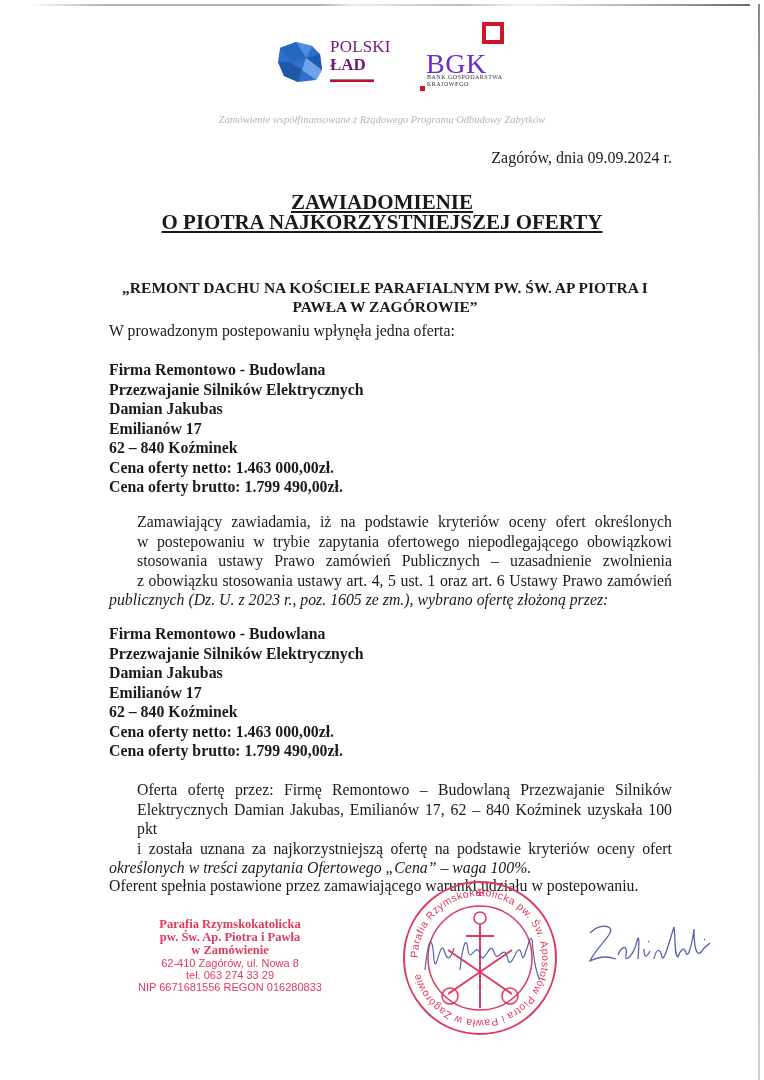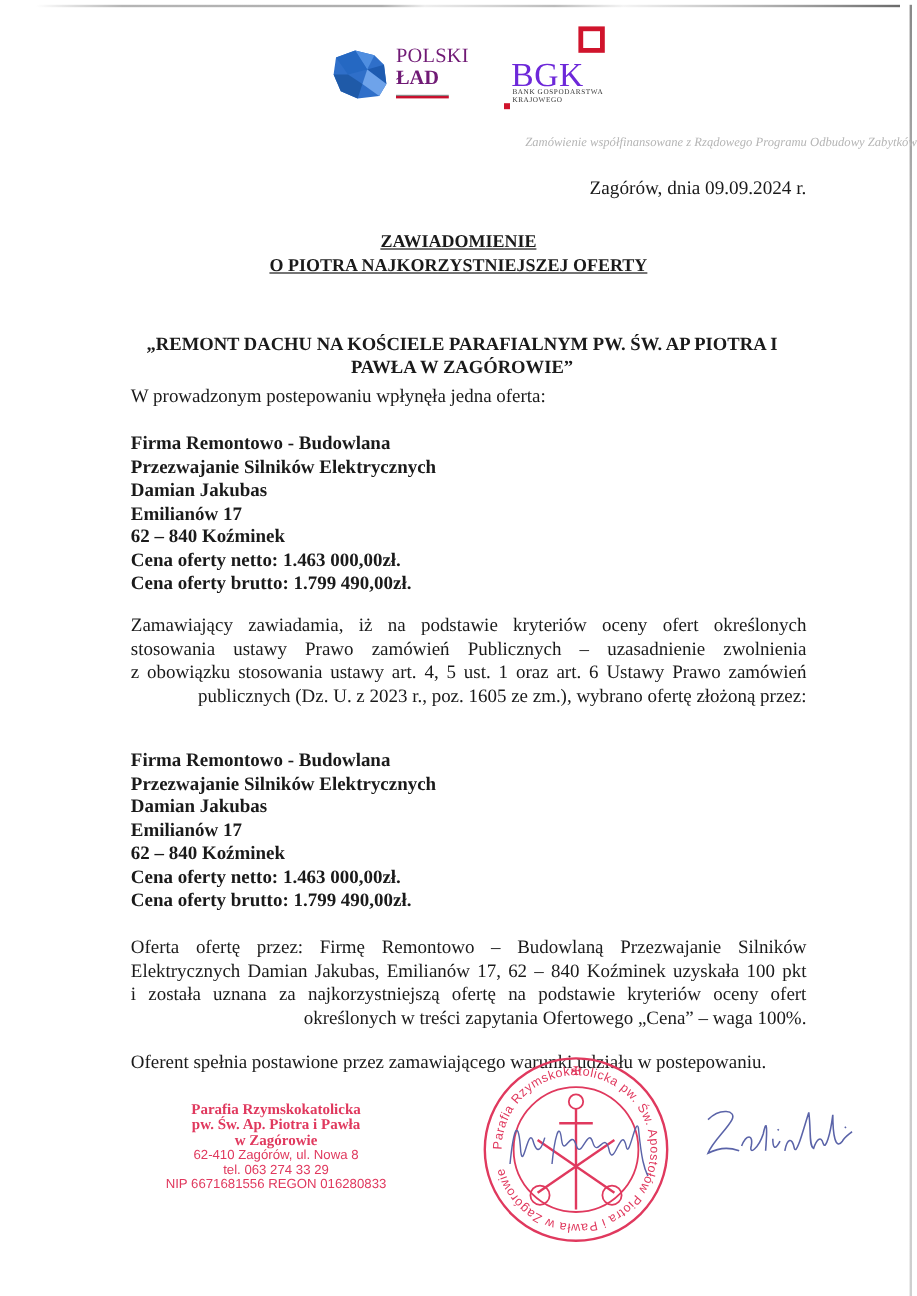"Zamówienie współfinansowane z Rządowego" .cofinance { text-align: right -> center }
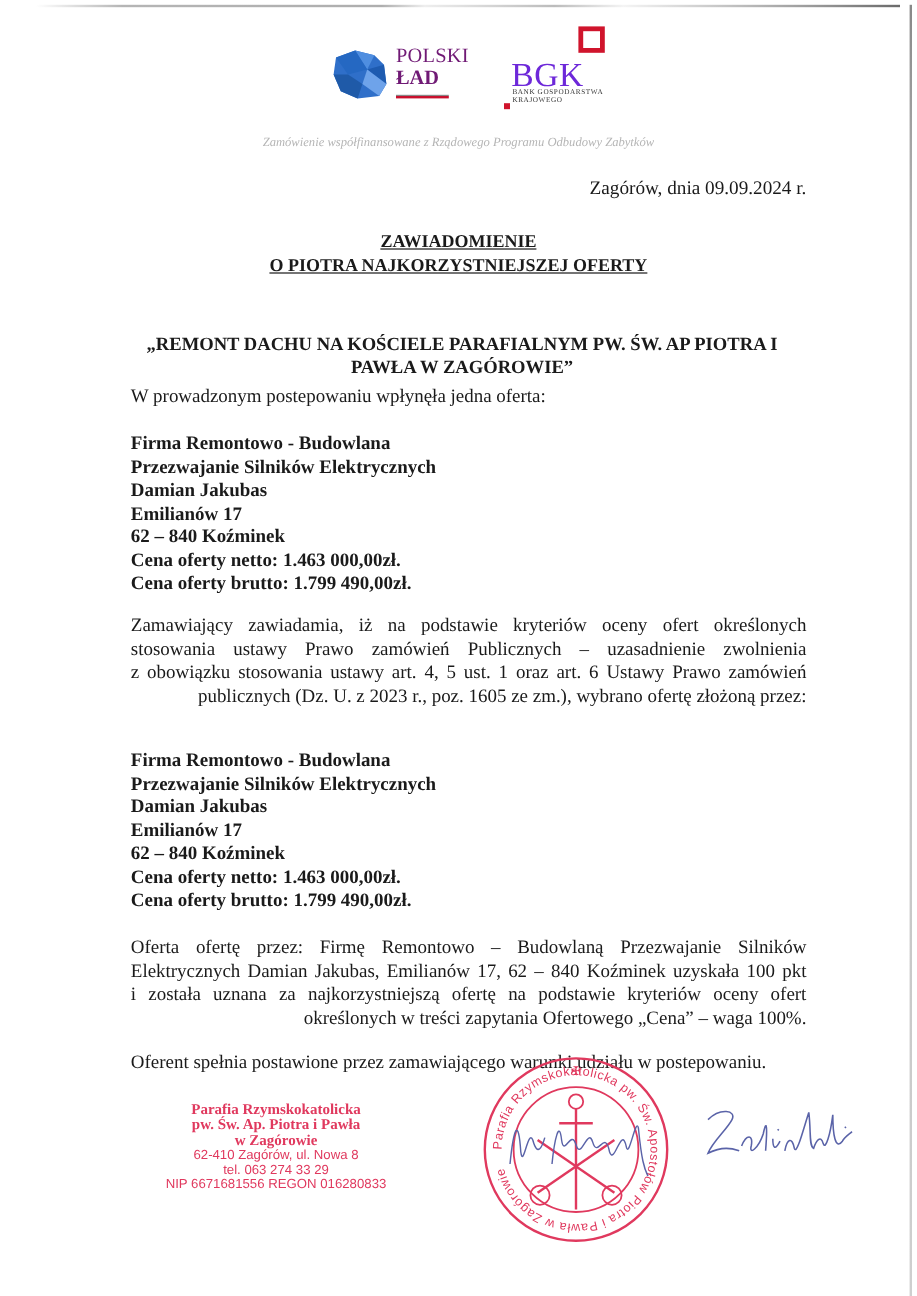"ZAWIADOMIENIE" .title { font-size: 15px -> 21px }
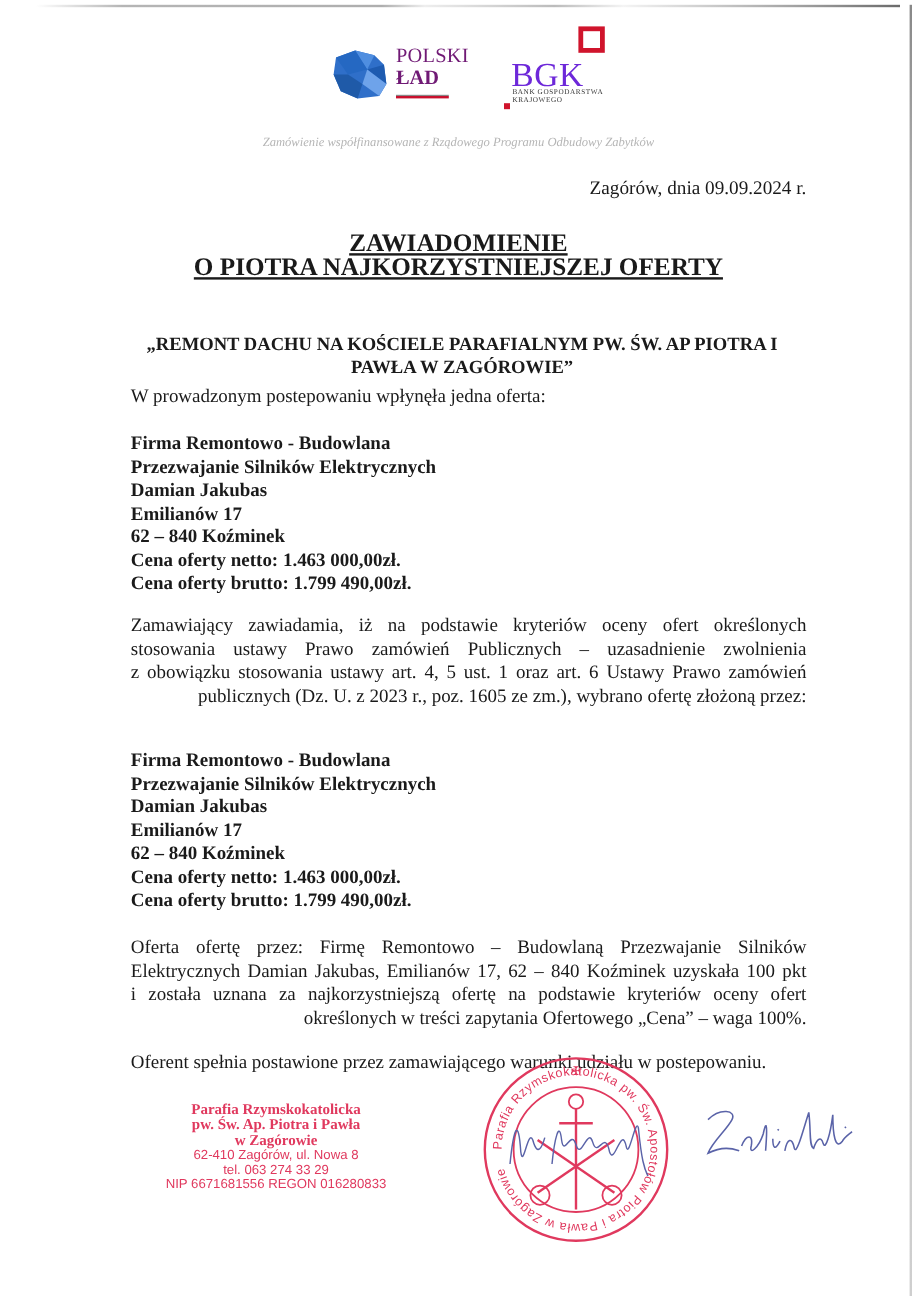"Zamawiający zawiadamia, iż na podstawie" .justify-line { margin-left: none -> 28px }
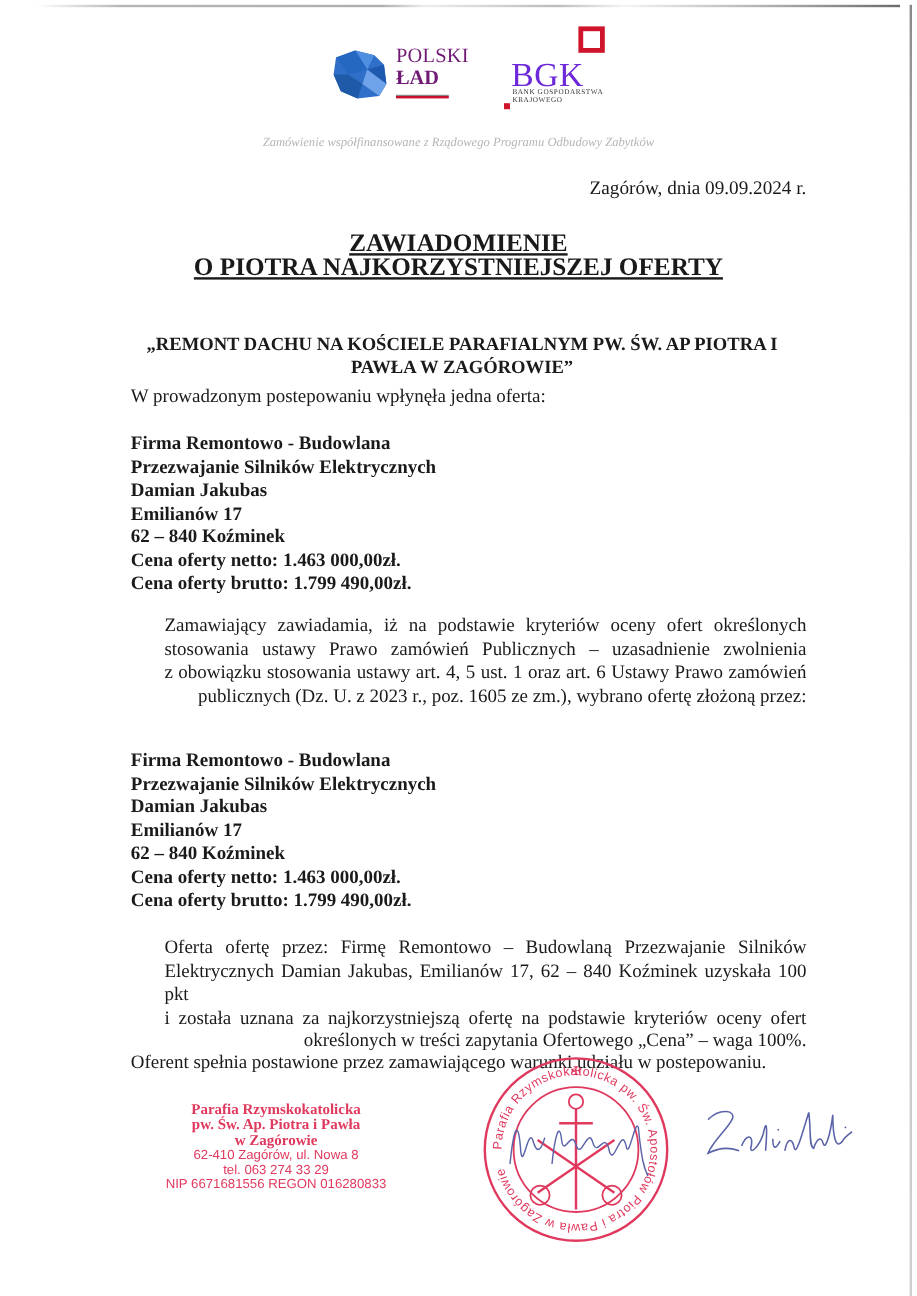"w postepowaniu w trybie zapytania" span.justify-line { html: none -> <span>w postepowaniu w trybie zapytania ofertowego niepodlegającego obowiązkowi</span> }
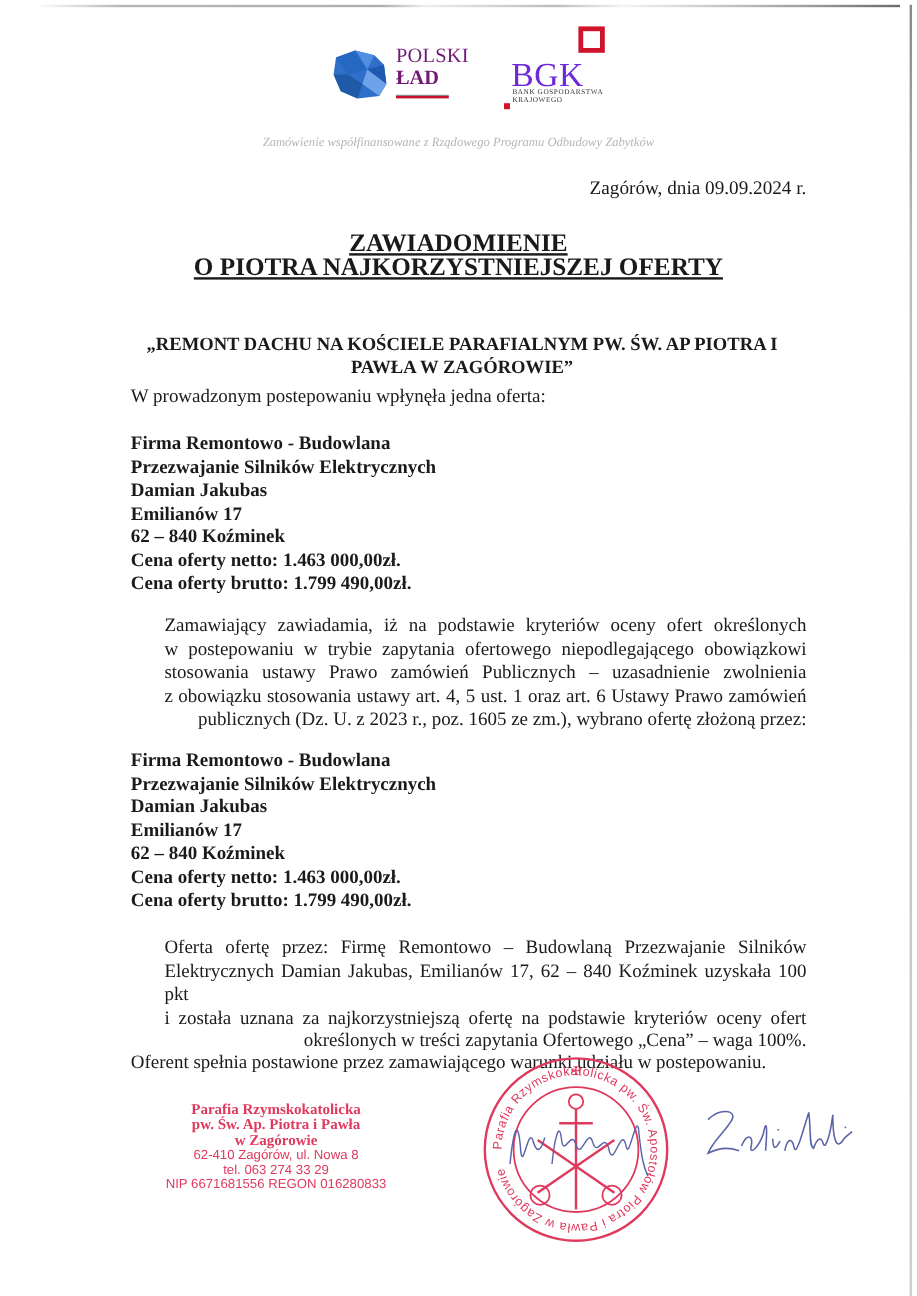"publicznych (Dz. U. z 2023" .last-line { font-style: none -> italic; text-align: right -> left }
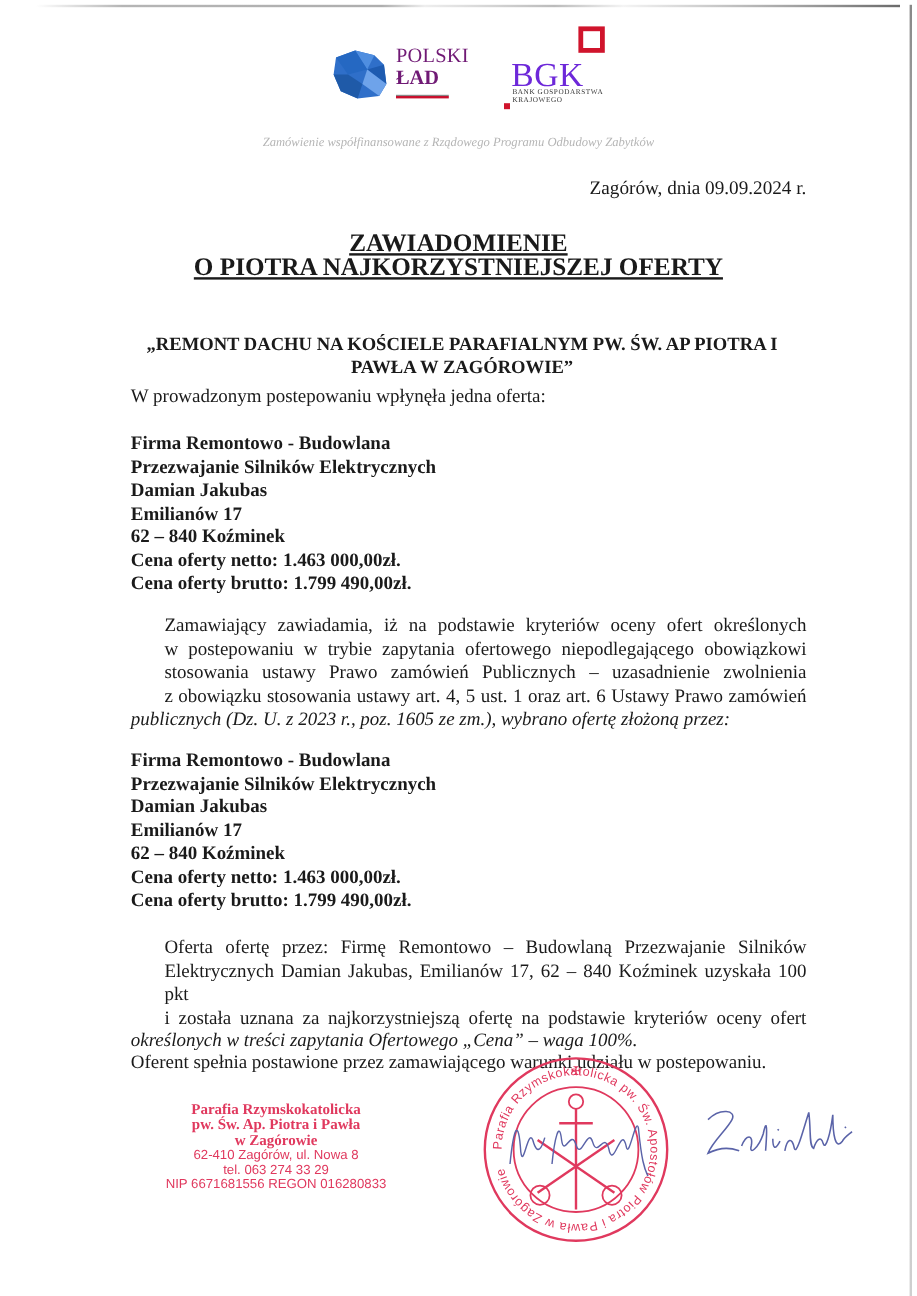"w Zagórowie" div.b { text: Zagórowie -> Zamówienie }
